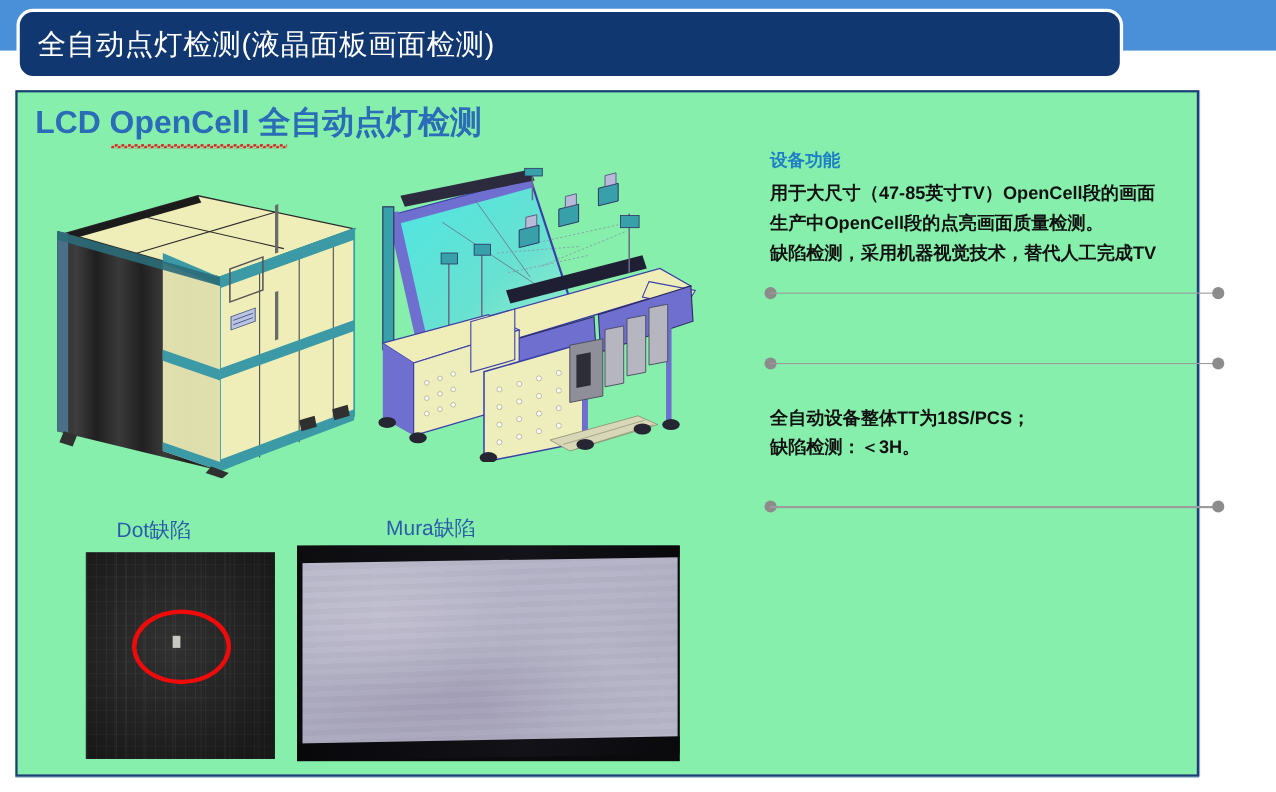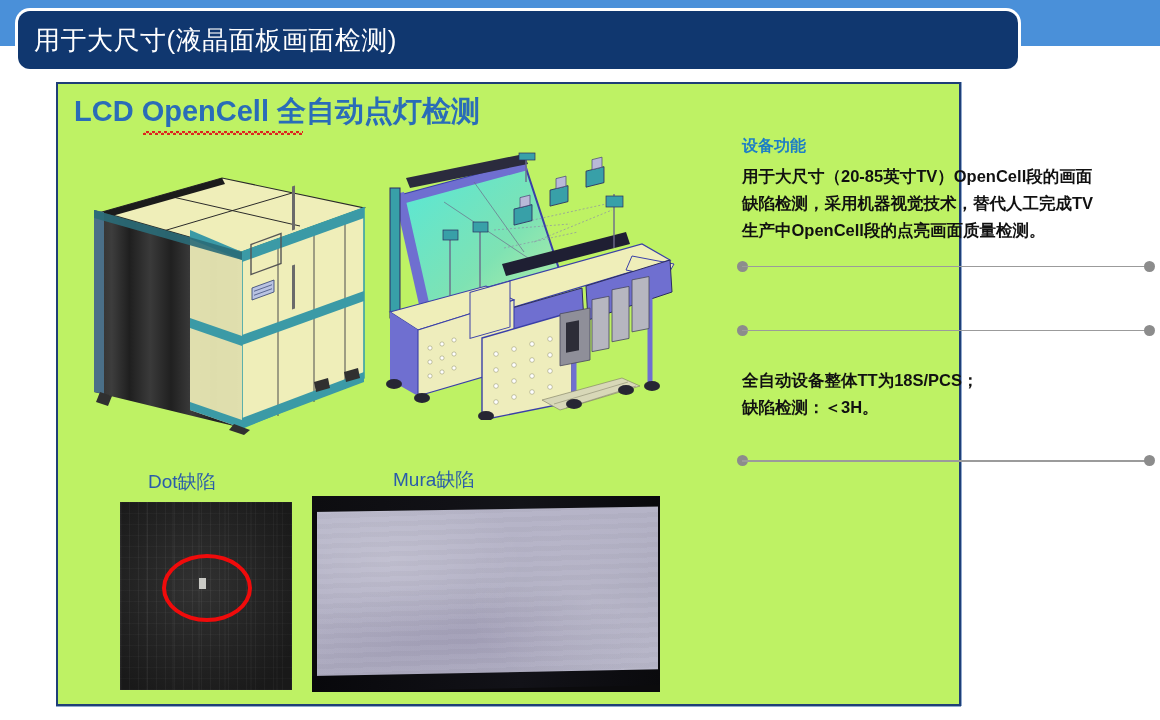"用于大尺寸(液晶面板画面检测)" div.header-title { text: 用于大尺寸 -> 全自动点灯检测 }
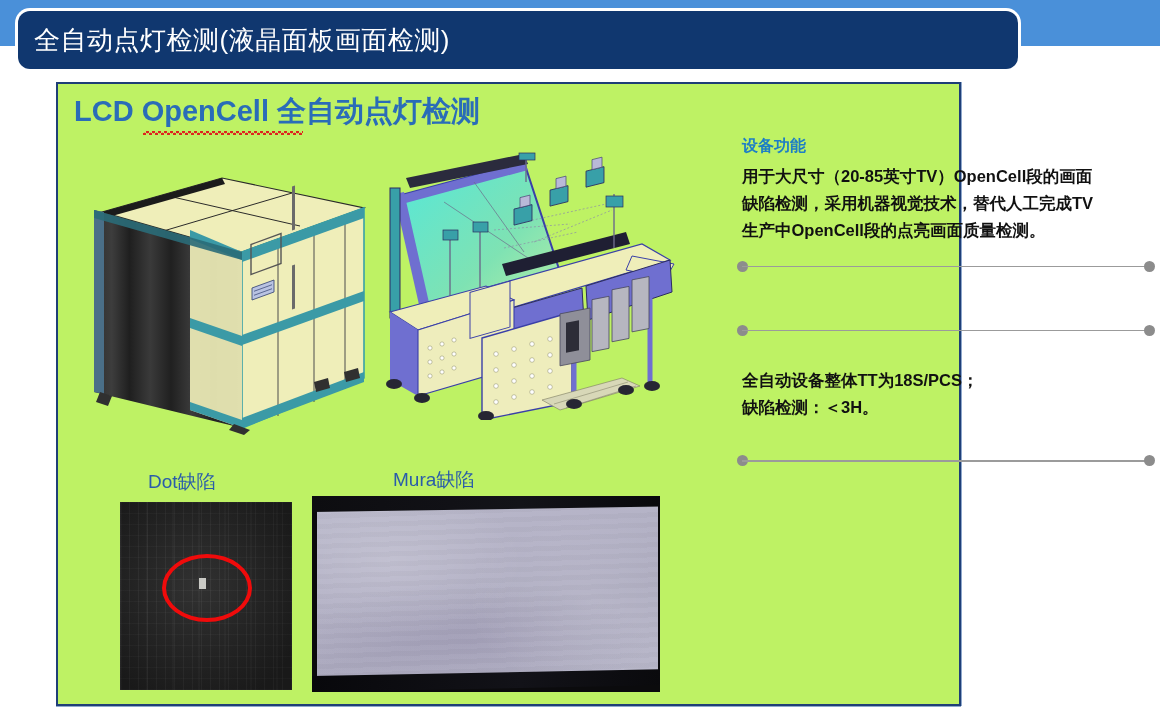"LCD OpenCell 全自动点灯检测" .frame { background: #bef264 -> #86efac; margin-left: 42px -> none; width: 905px -> 1076px }
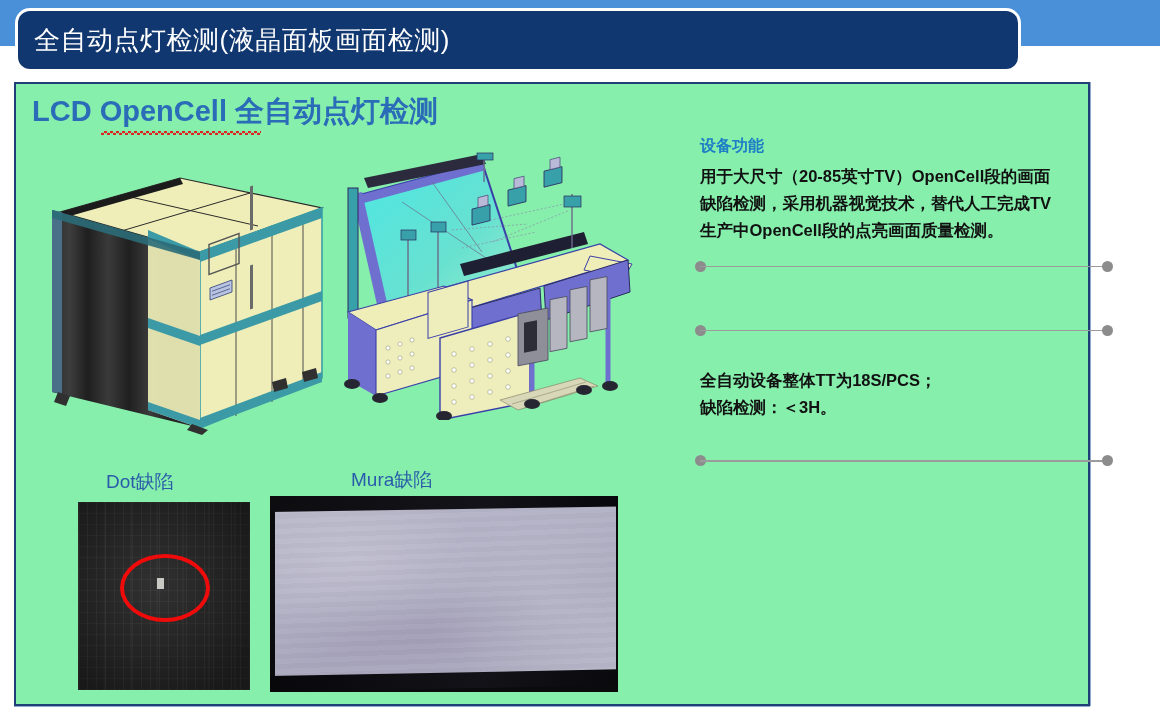"用于大尺寸（20-85英寸TV）OpenCell段的画面" span.ln { text: 20-85 -> 47-85 }
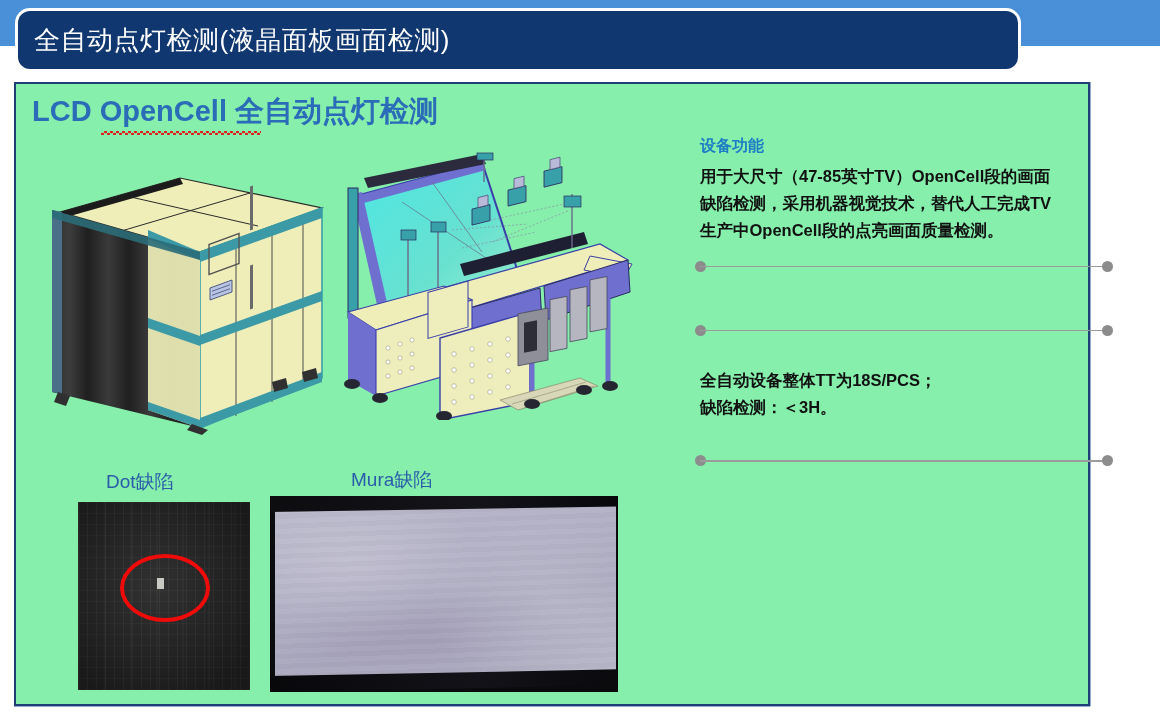"缺陷检测，采用机器视觉技术，替代人工完成TV" span.ln { order: before "生产中OpenCell段的点亮画面质量检测。" -> after "生产中OpenCell段的点亮画面质量检测。" }
